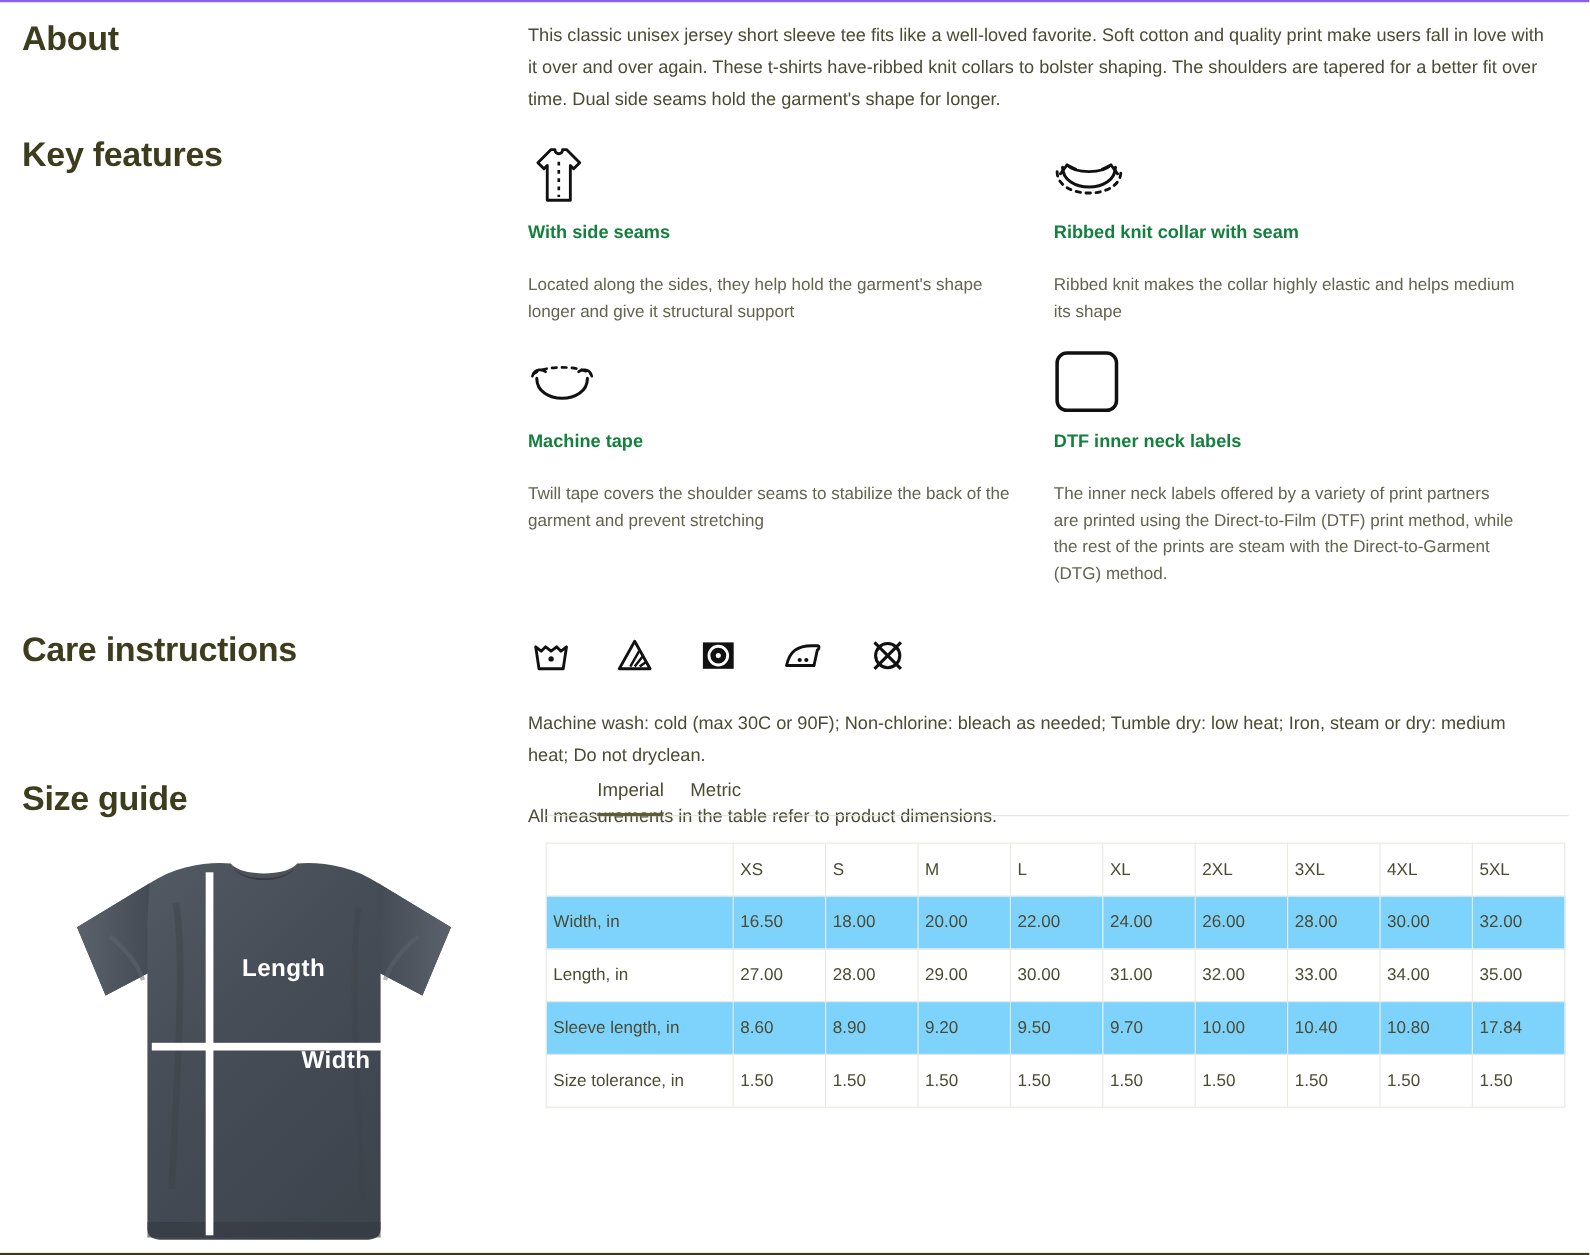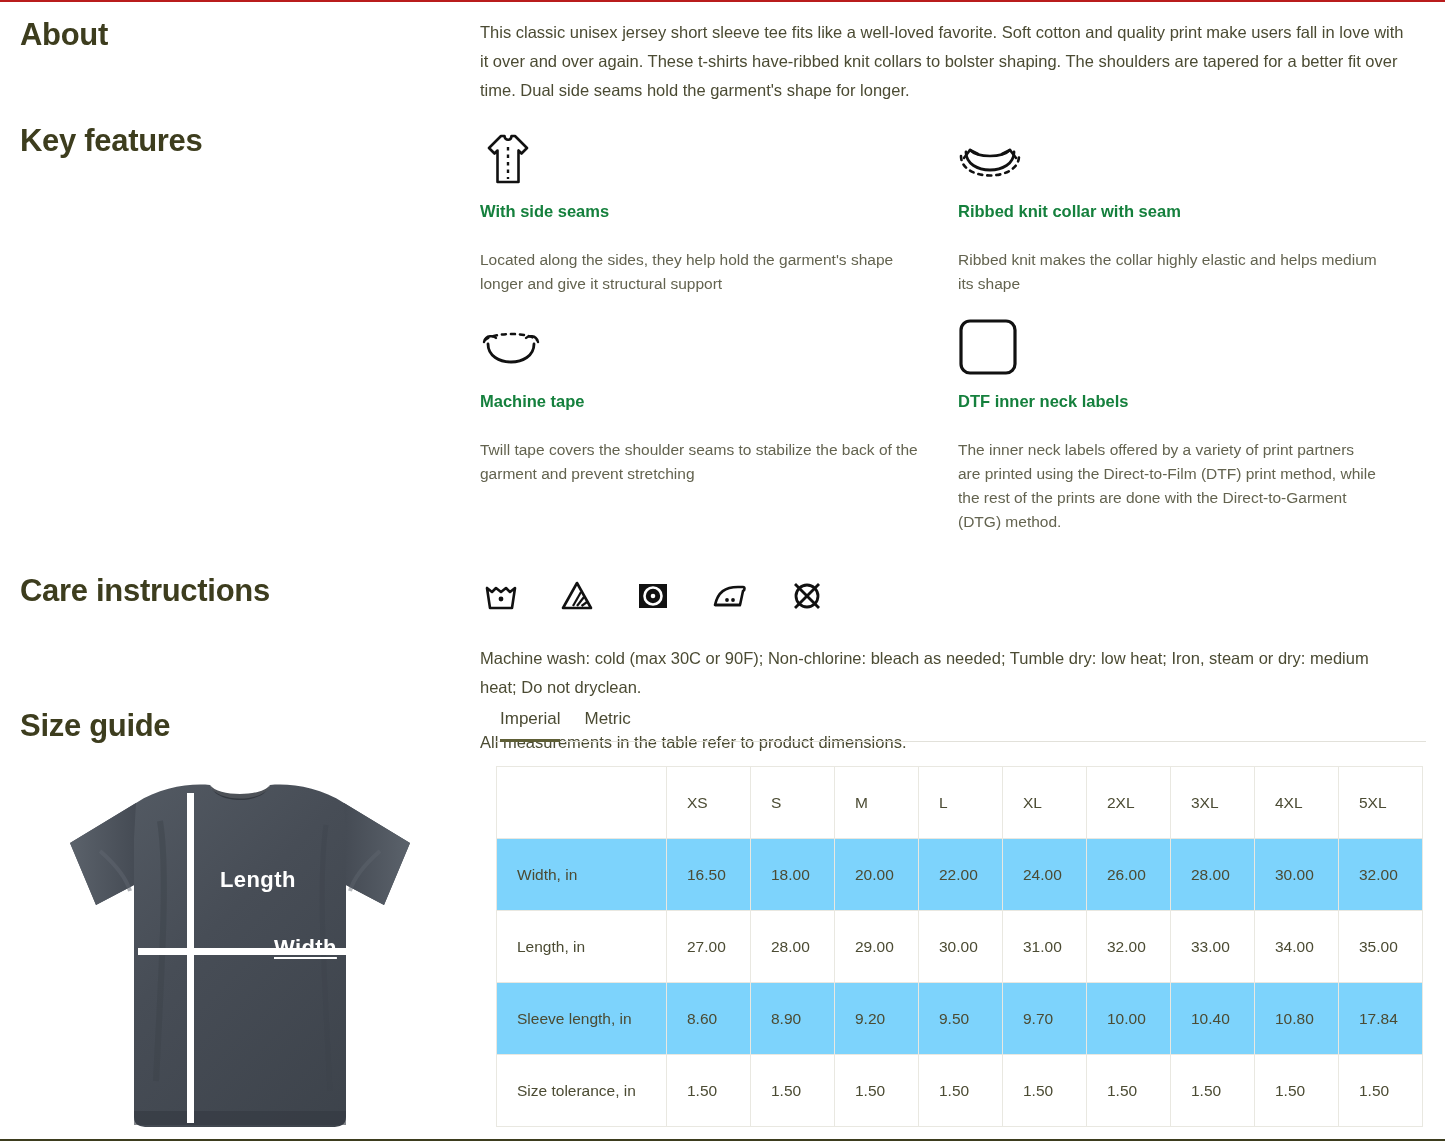"About" .page { border-top: 2px solid #b91c1c -> 2px solid #8b5cf6 }
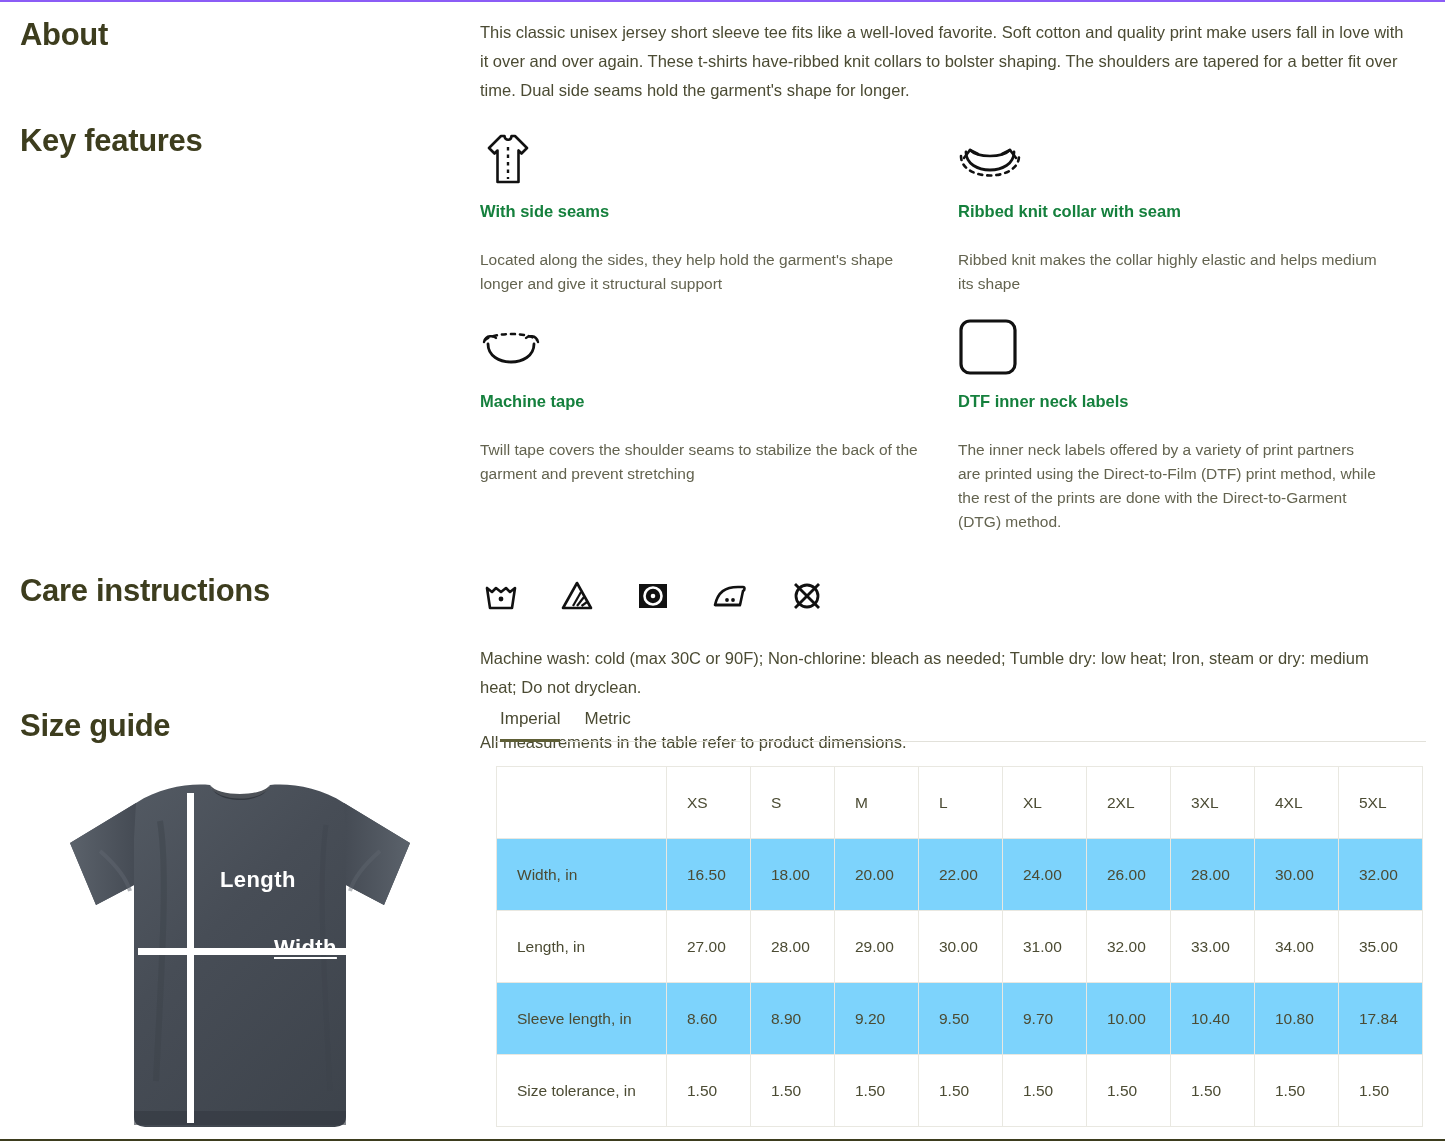"The inner neck labels offered" div.feat-desc { text: done -> steam }
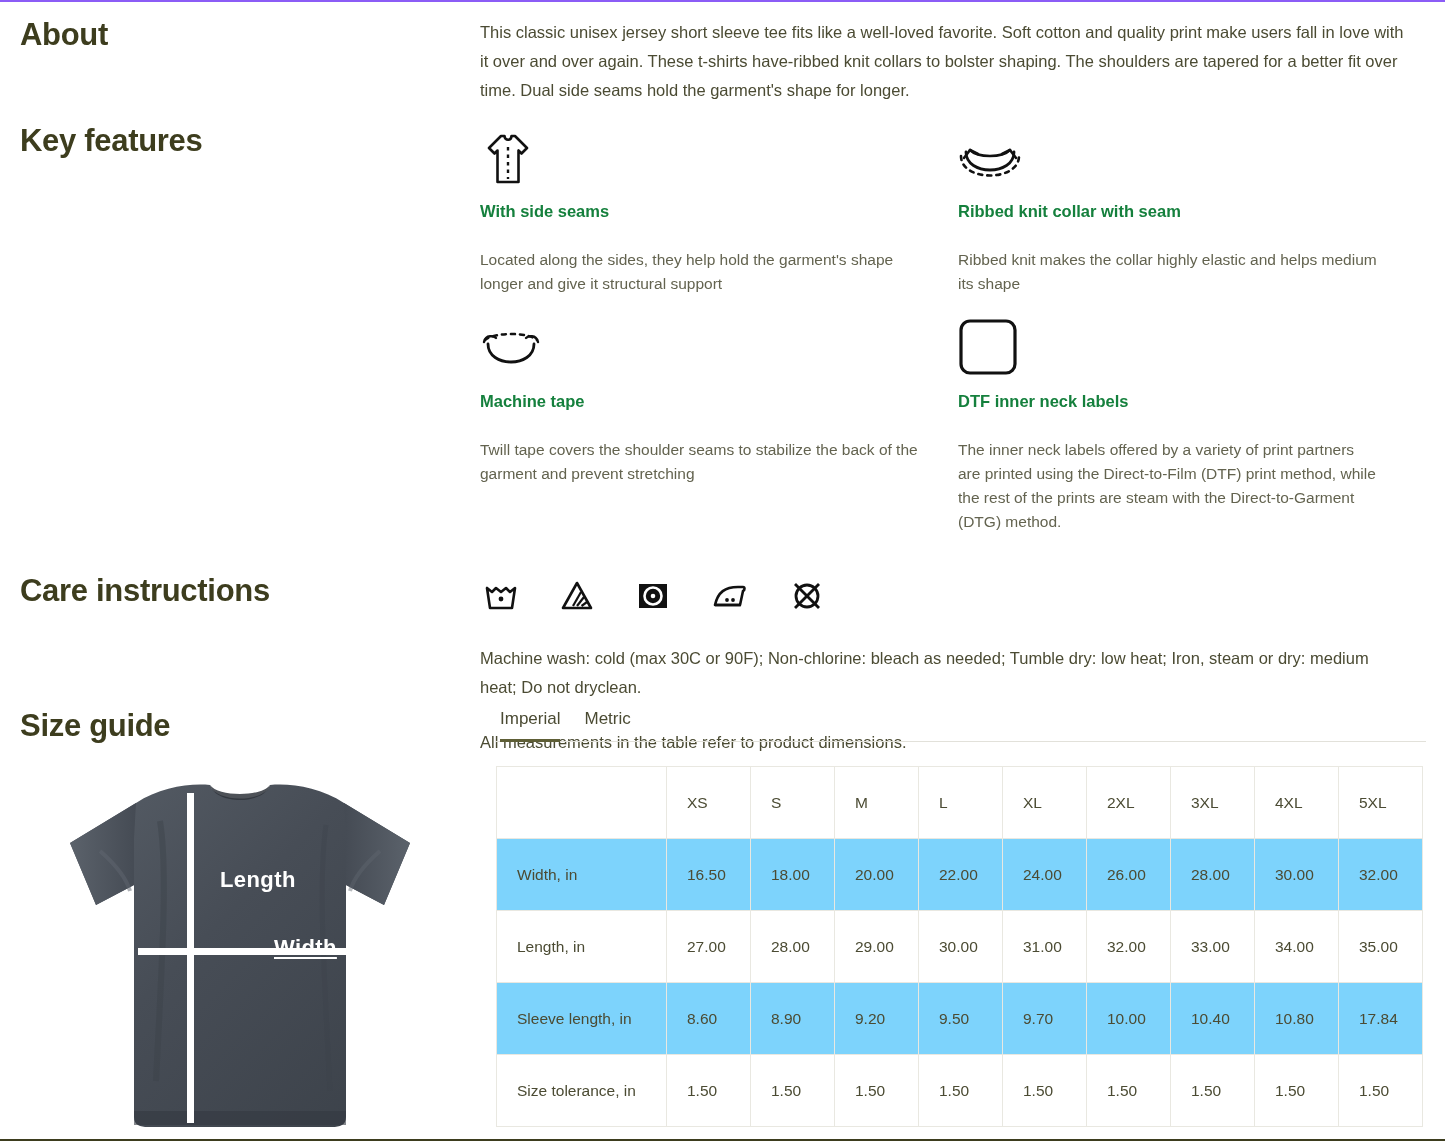"Imperial" .tab.active { margin-left: none -> 43px }
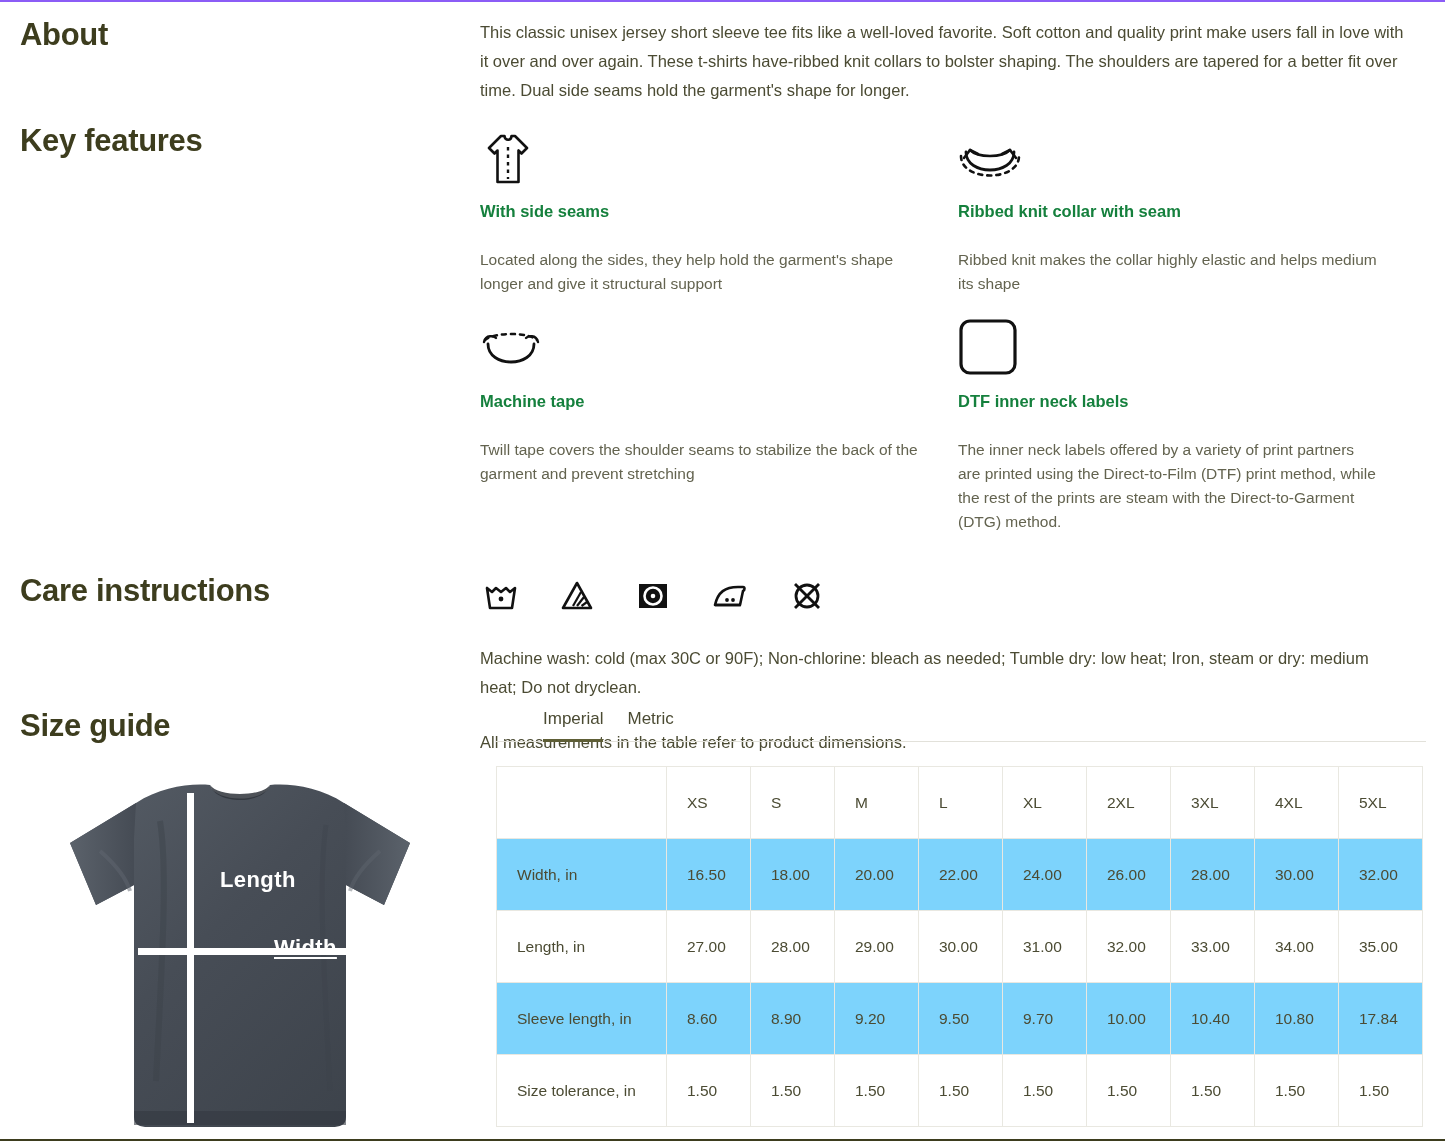"XS" table.size-table th, table.size-table td { height: 72px -> 48px; padding-left: 20px -> 6px }
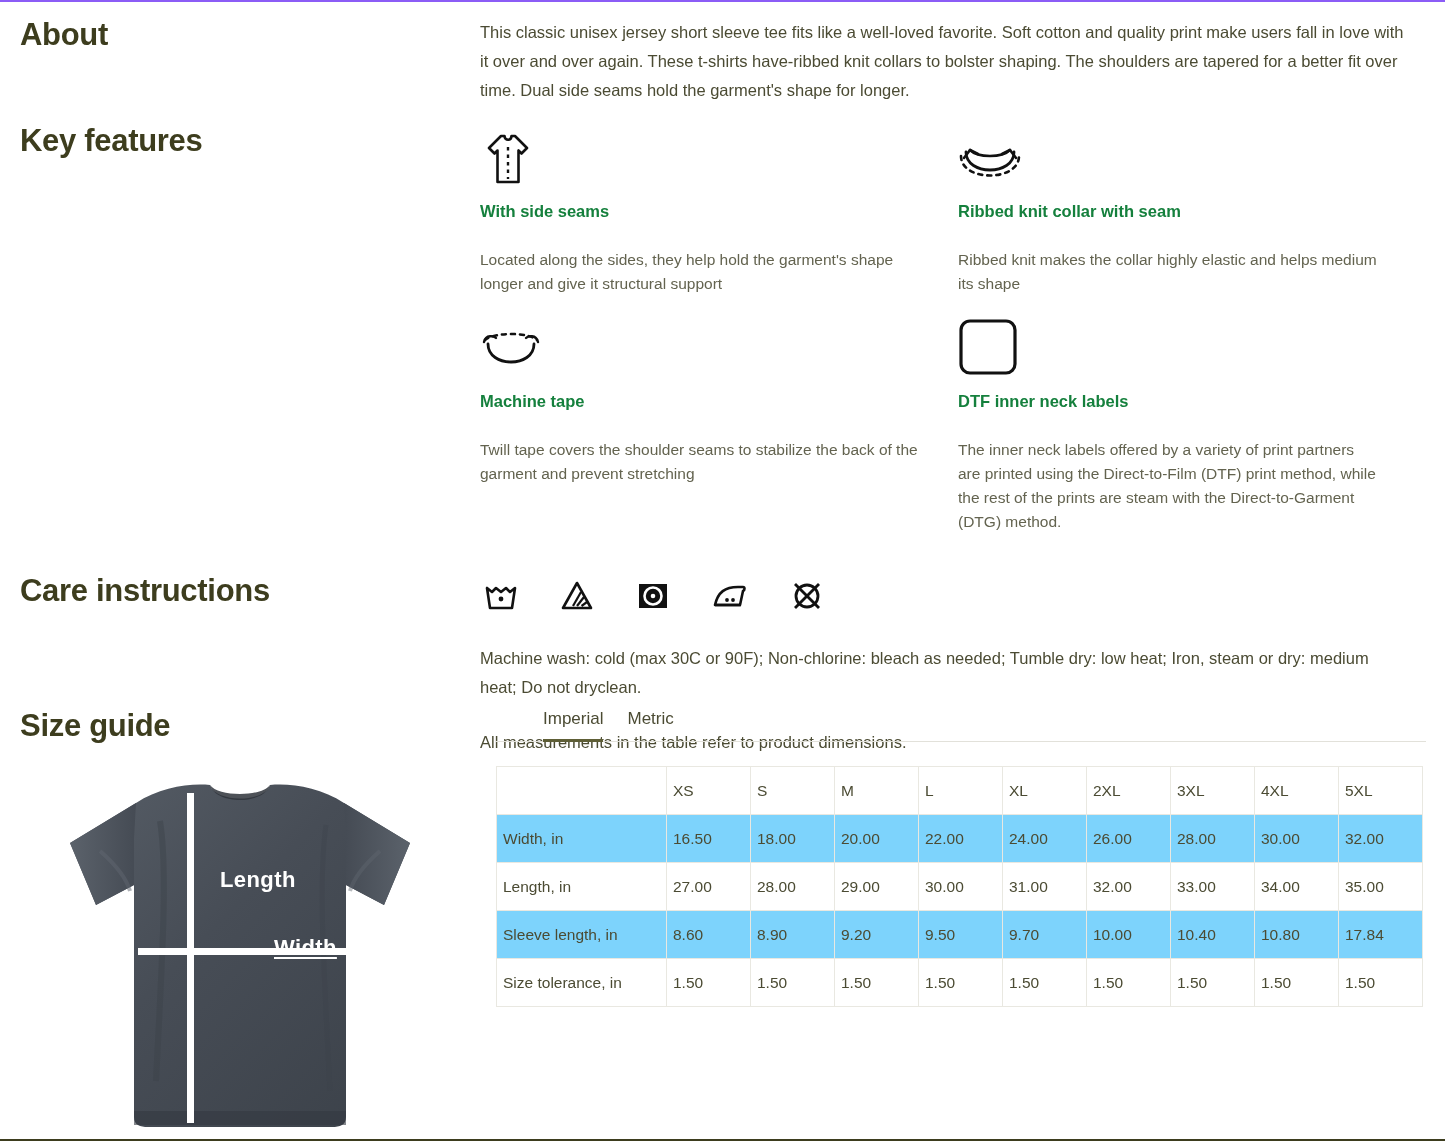"Width" .lbl-width { text-decoration: underline -> none; top: 154px -> 170px }
